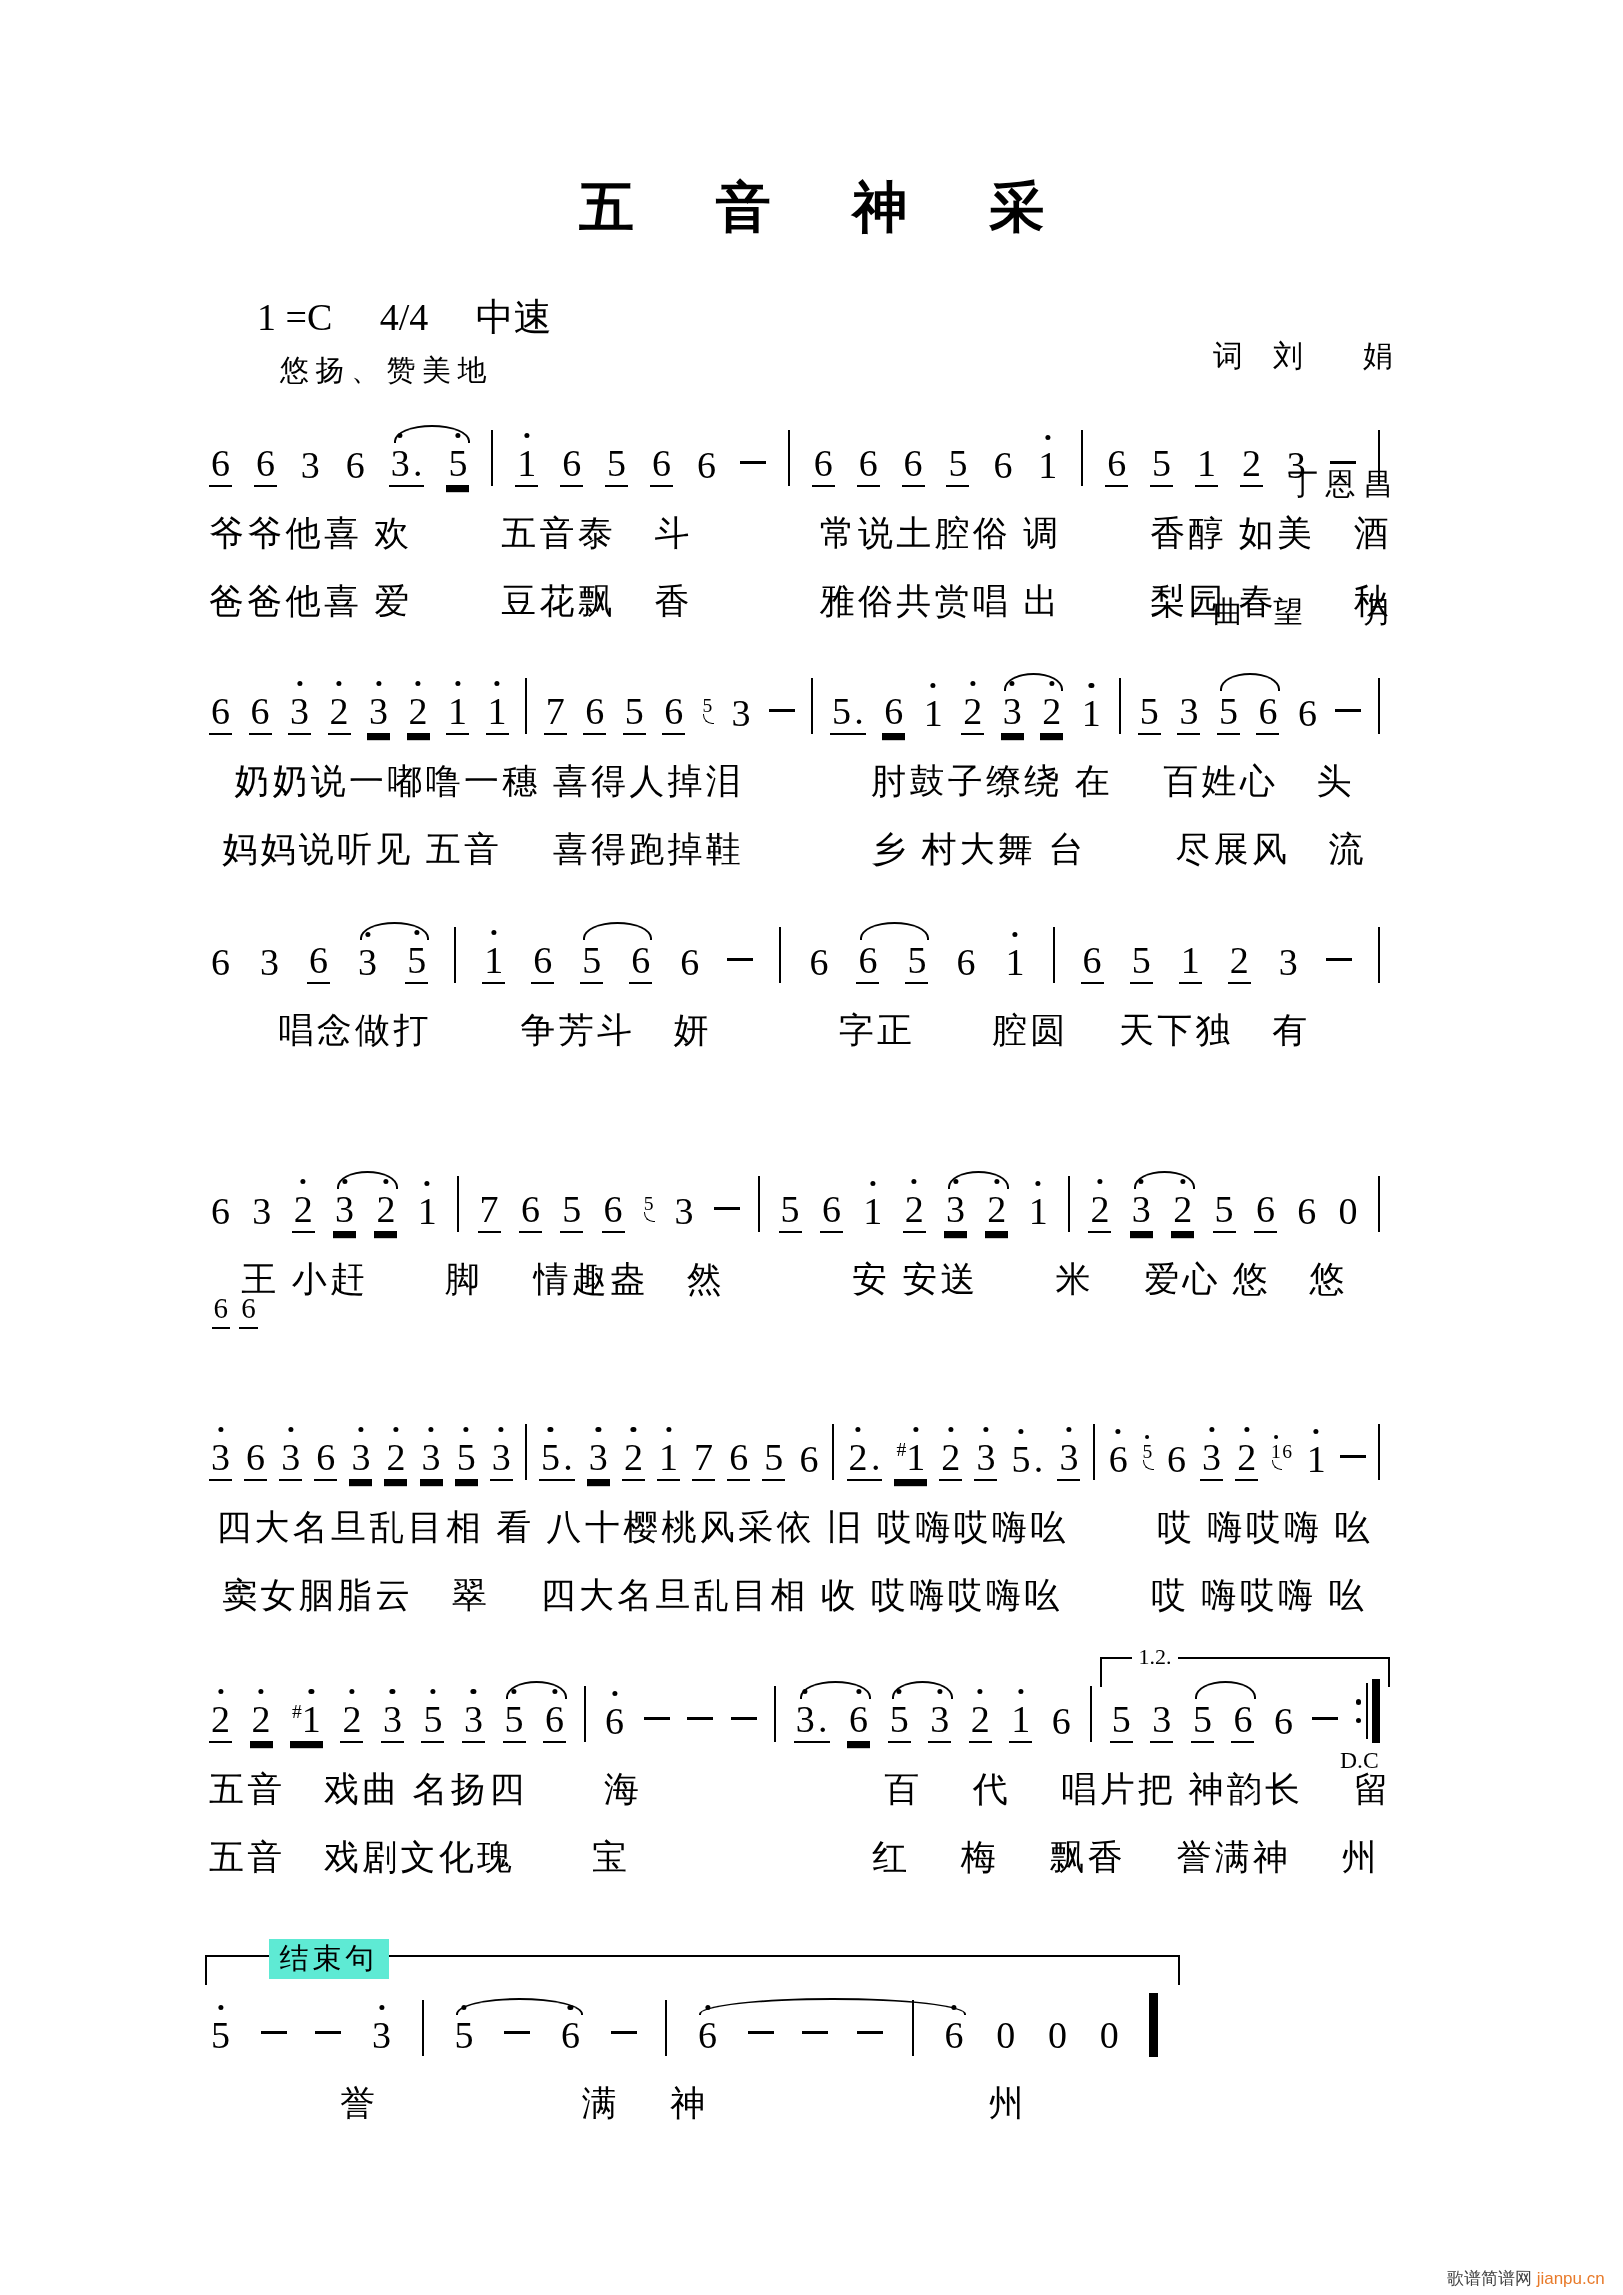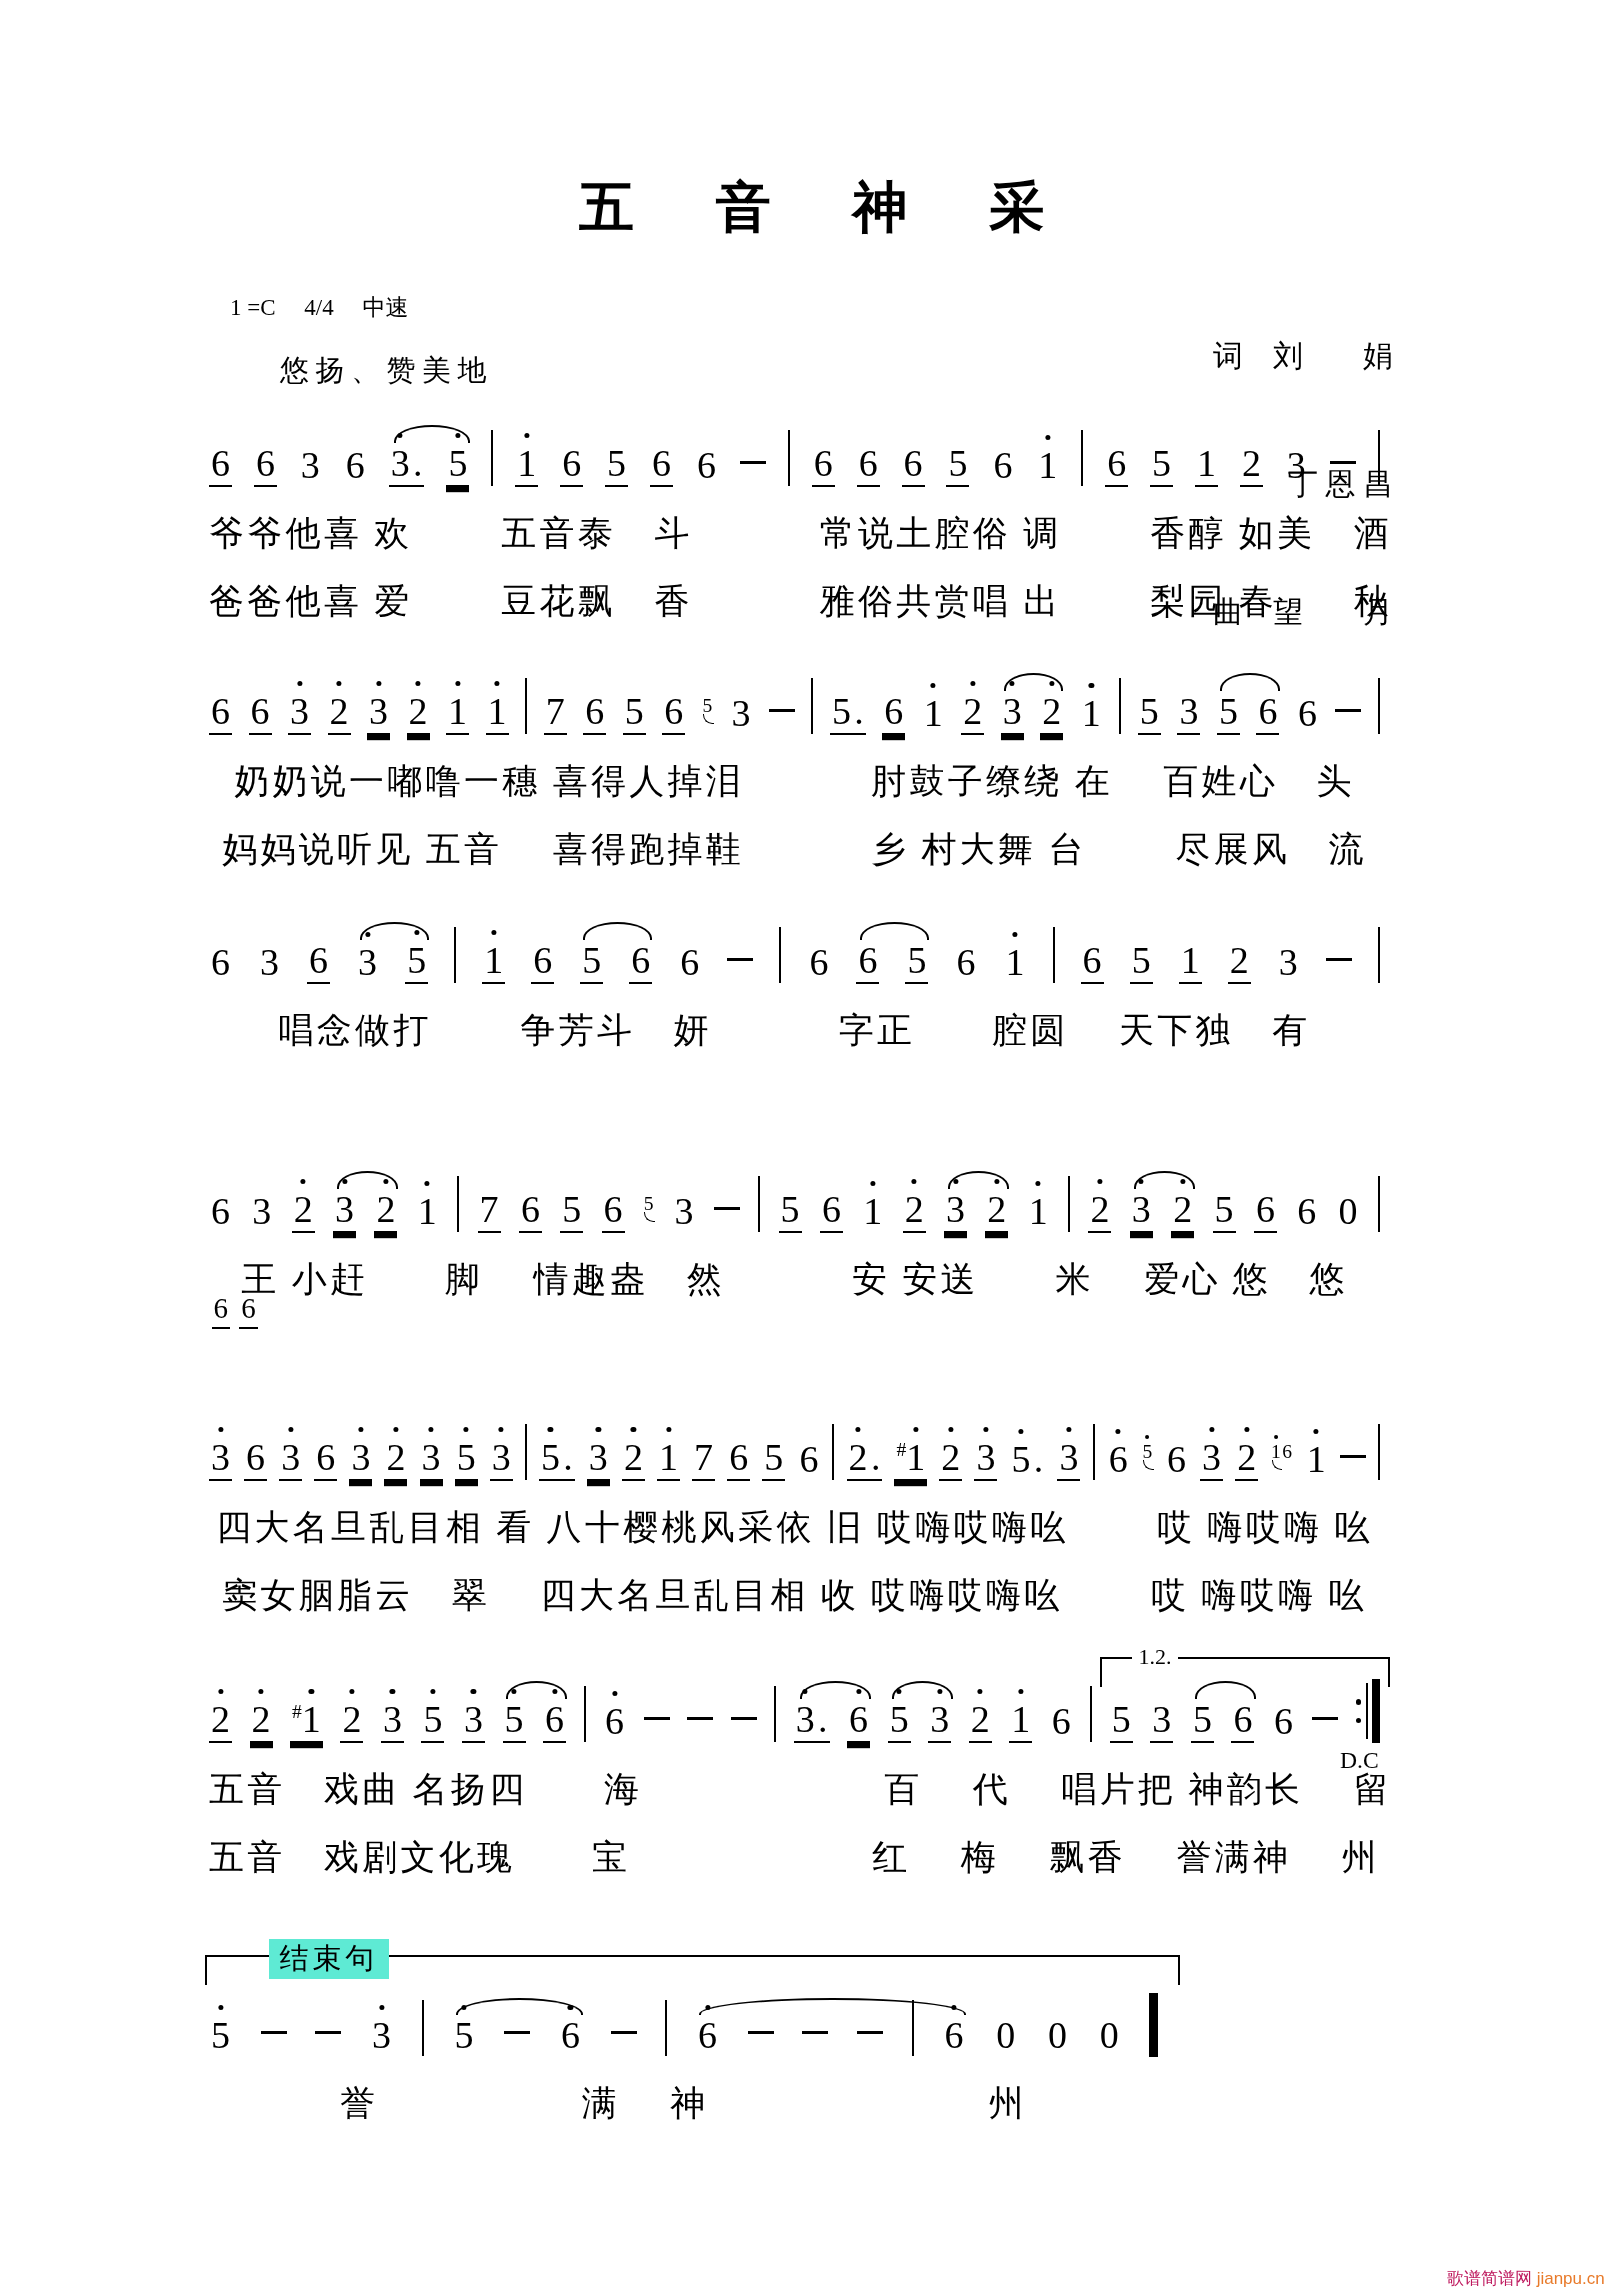"1 =C 4/4 中速" .keyline { font-size: 23px -> 38px; left: 230px -> 257px }
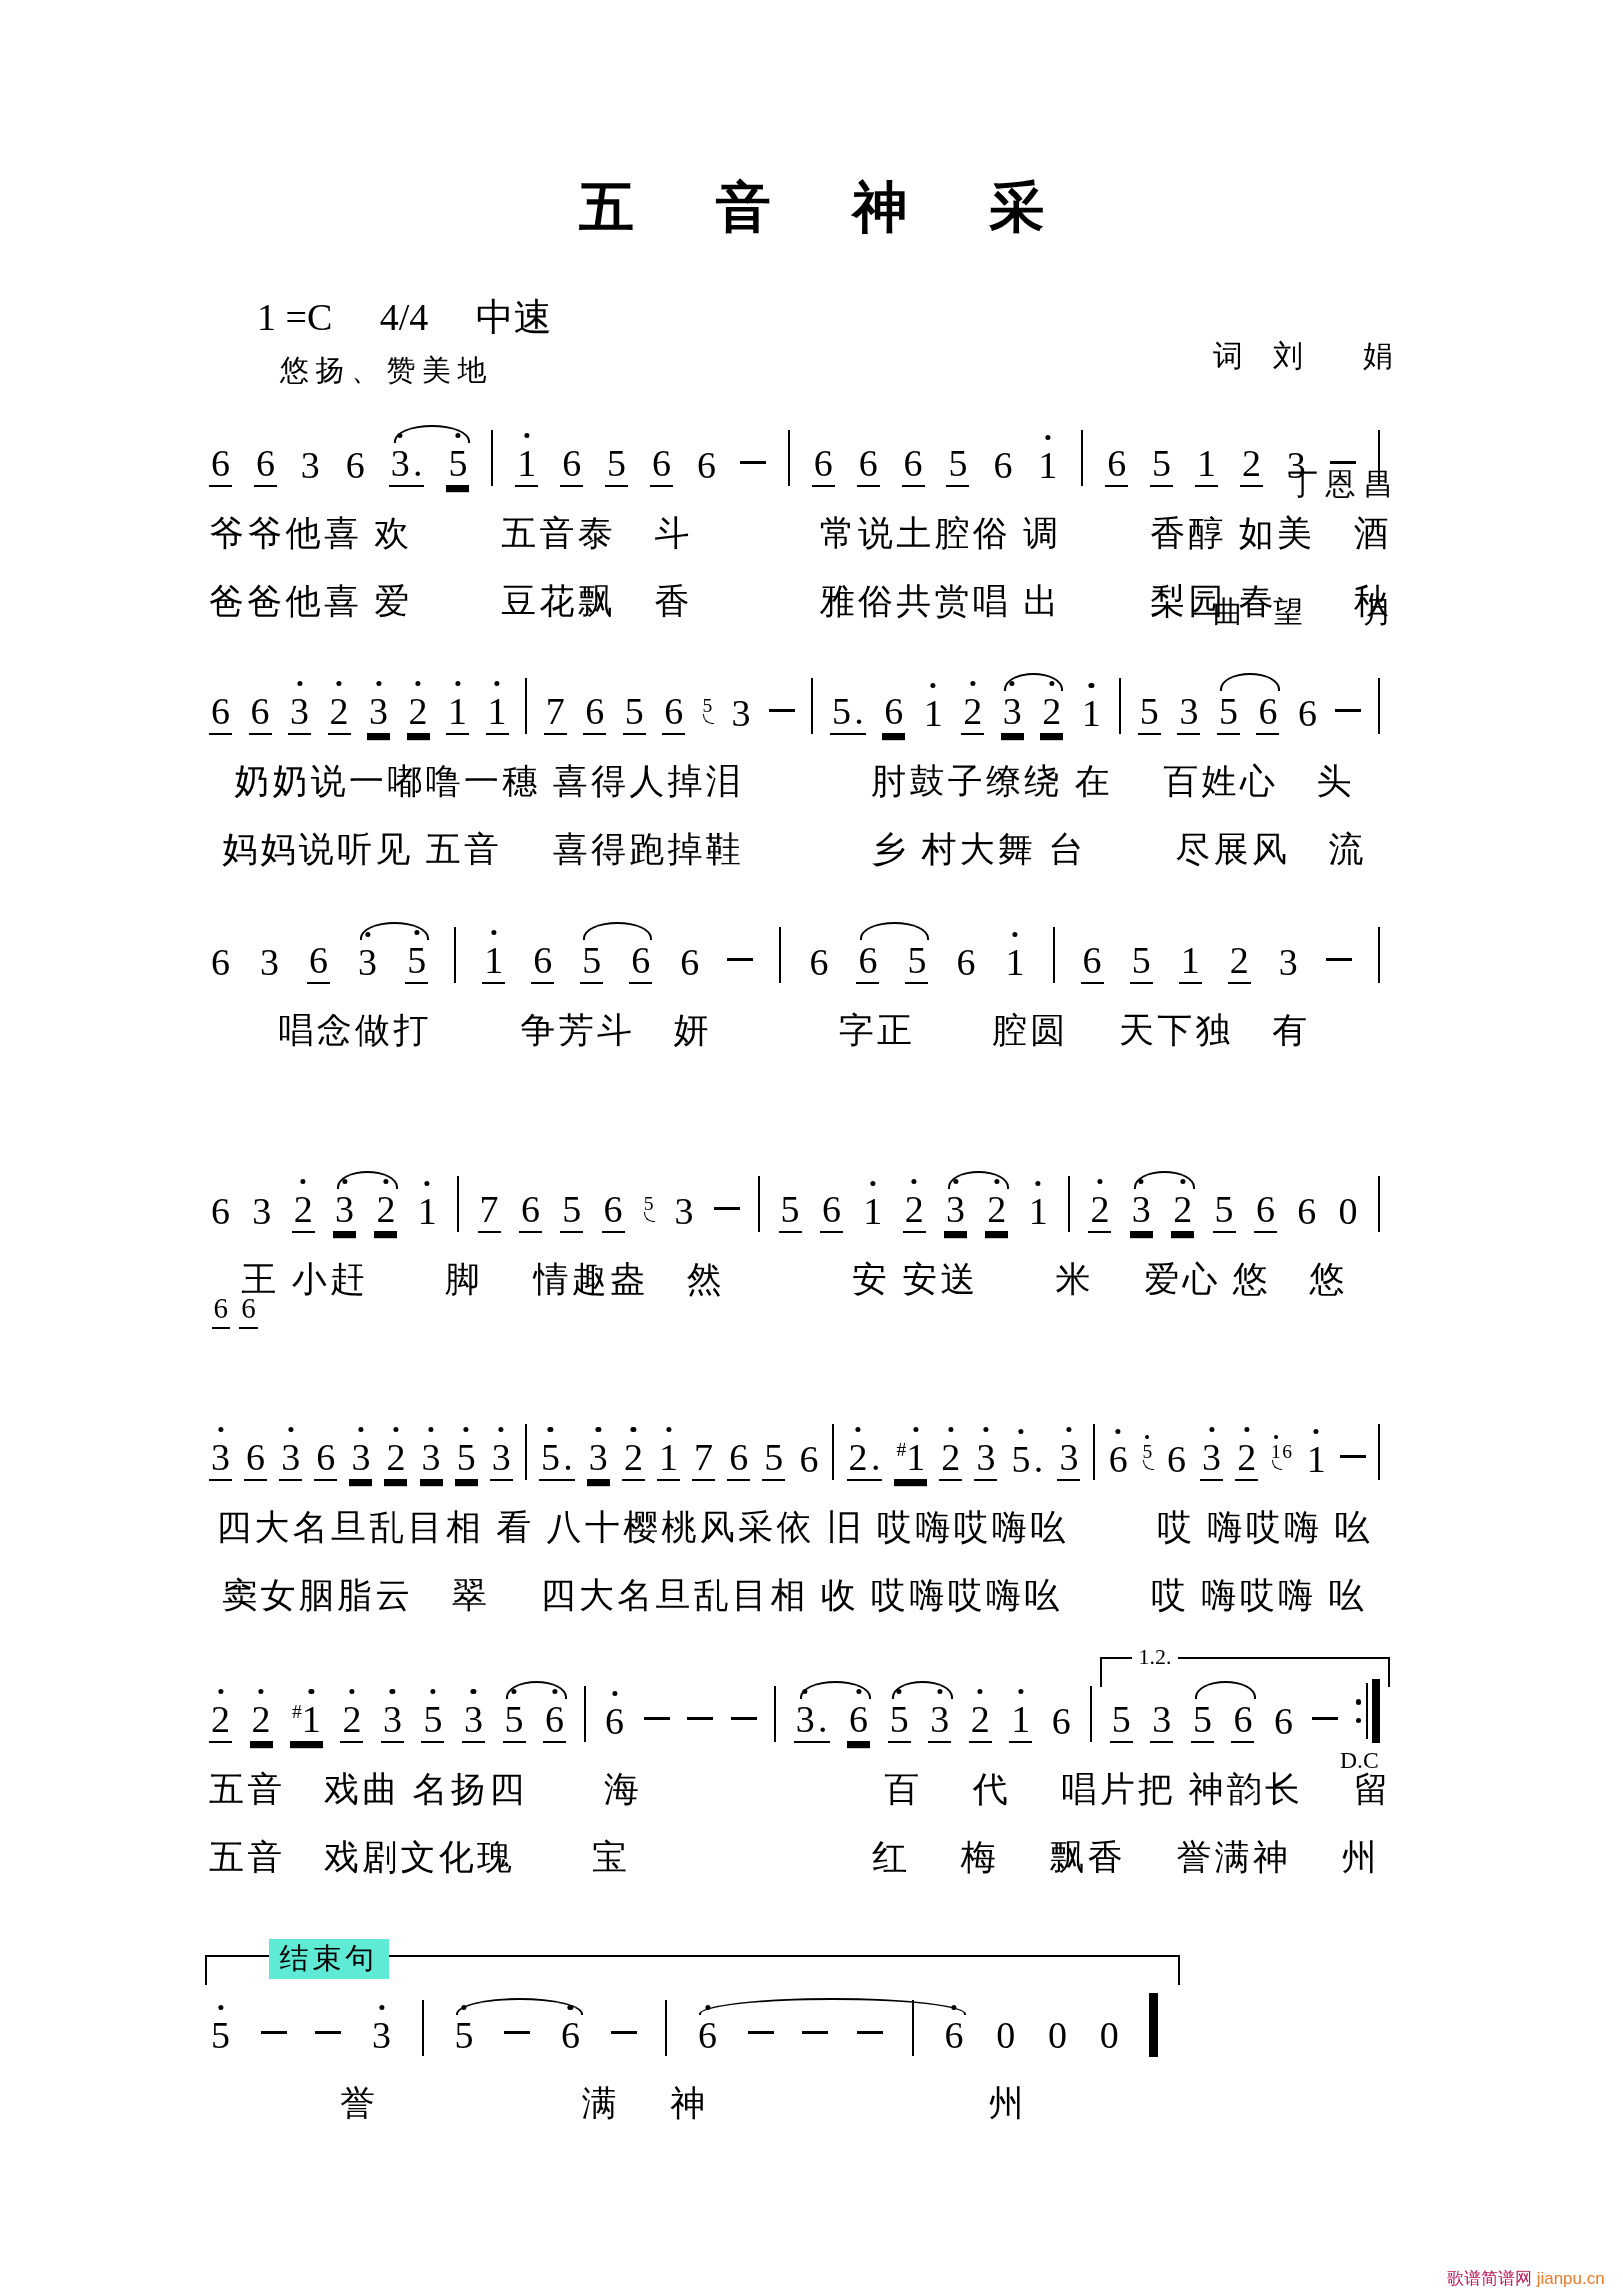"歌谱简谱网" .wm-site { color: #be185d -> #404040 }
